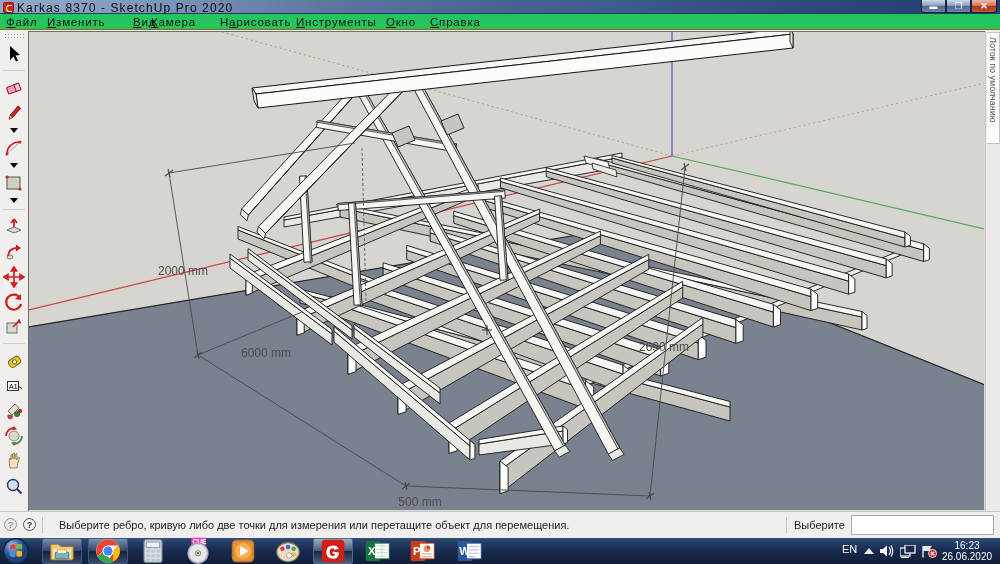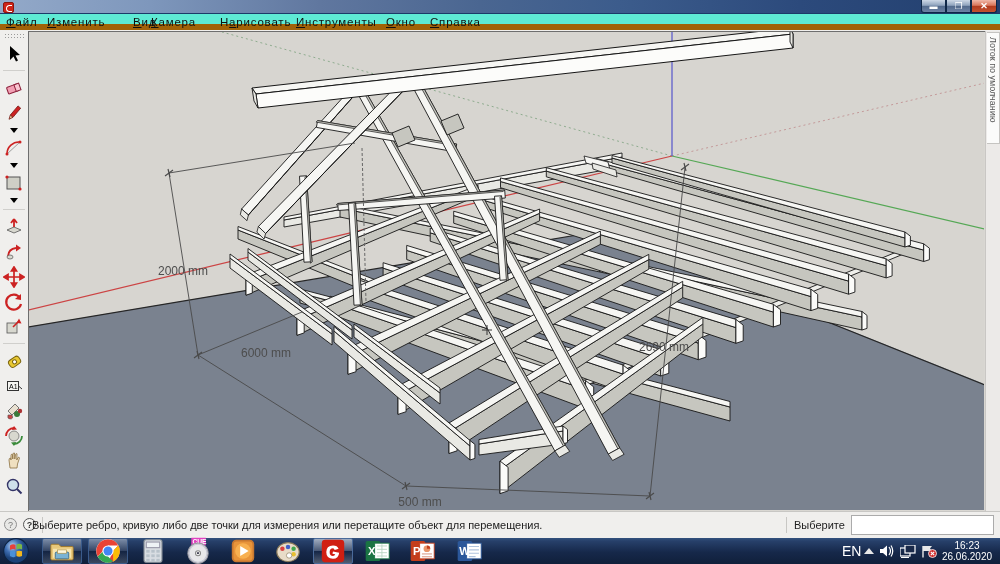"Karkas 8370 - SketchUp Pro" div.ttext { html: none -> <div>Karkas 8370 - SketchUp Pro 2020</div> }
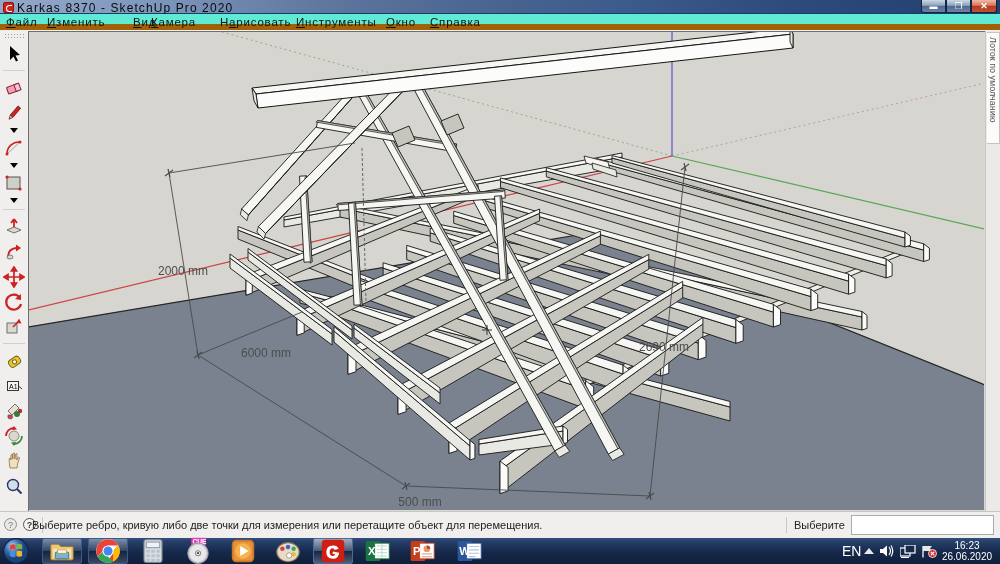"Файл" #menu { background: #5eead4 -> #22c55e; border-bottom: 6px solid #a16207 -> 1px solid #a16207 }
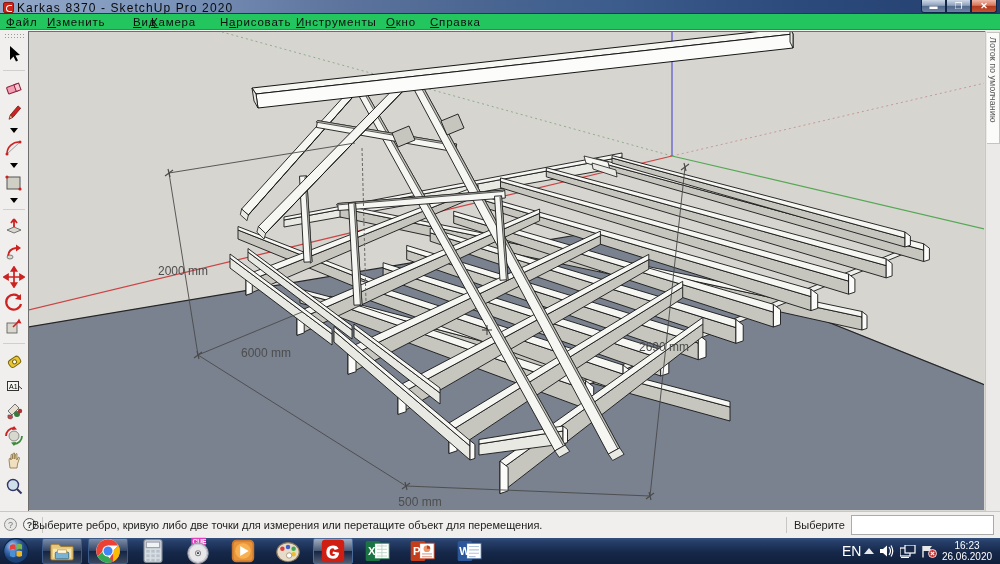"Выберите ребро, кривую либо две" #status .msg { left: 32px -> 59px }
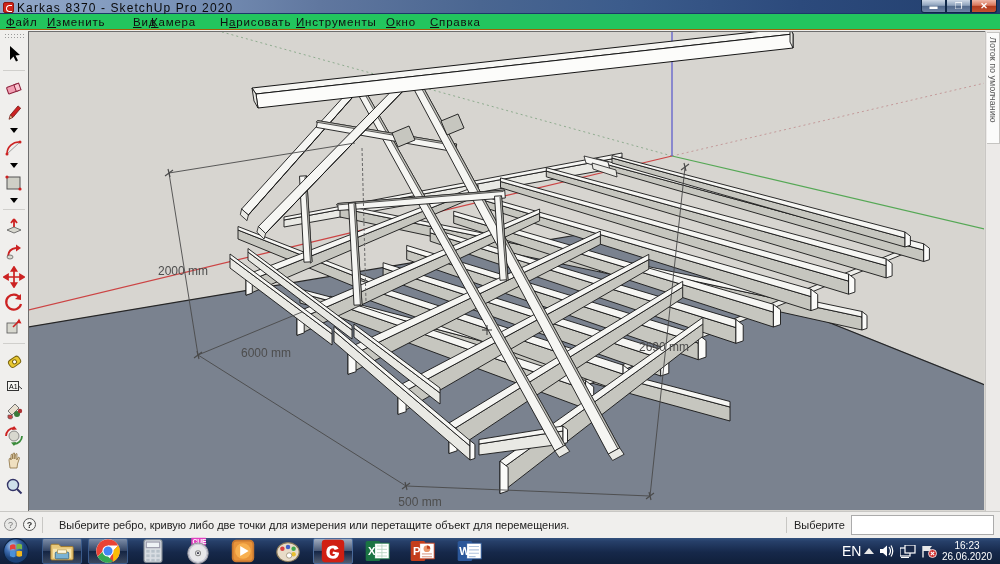"EN" #tray2 { font-size: 14px -> 11px }
